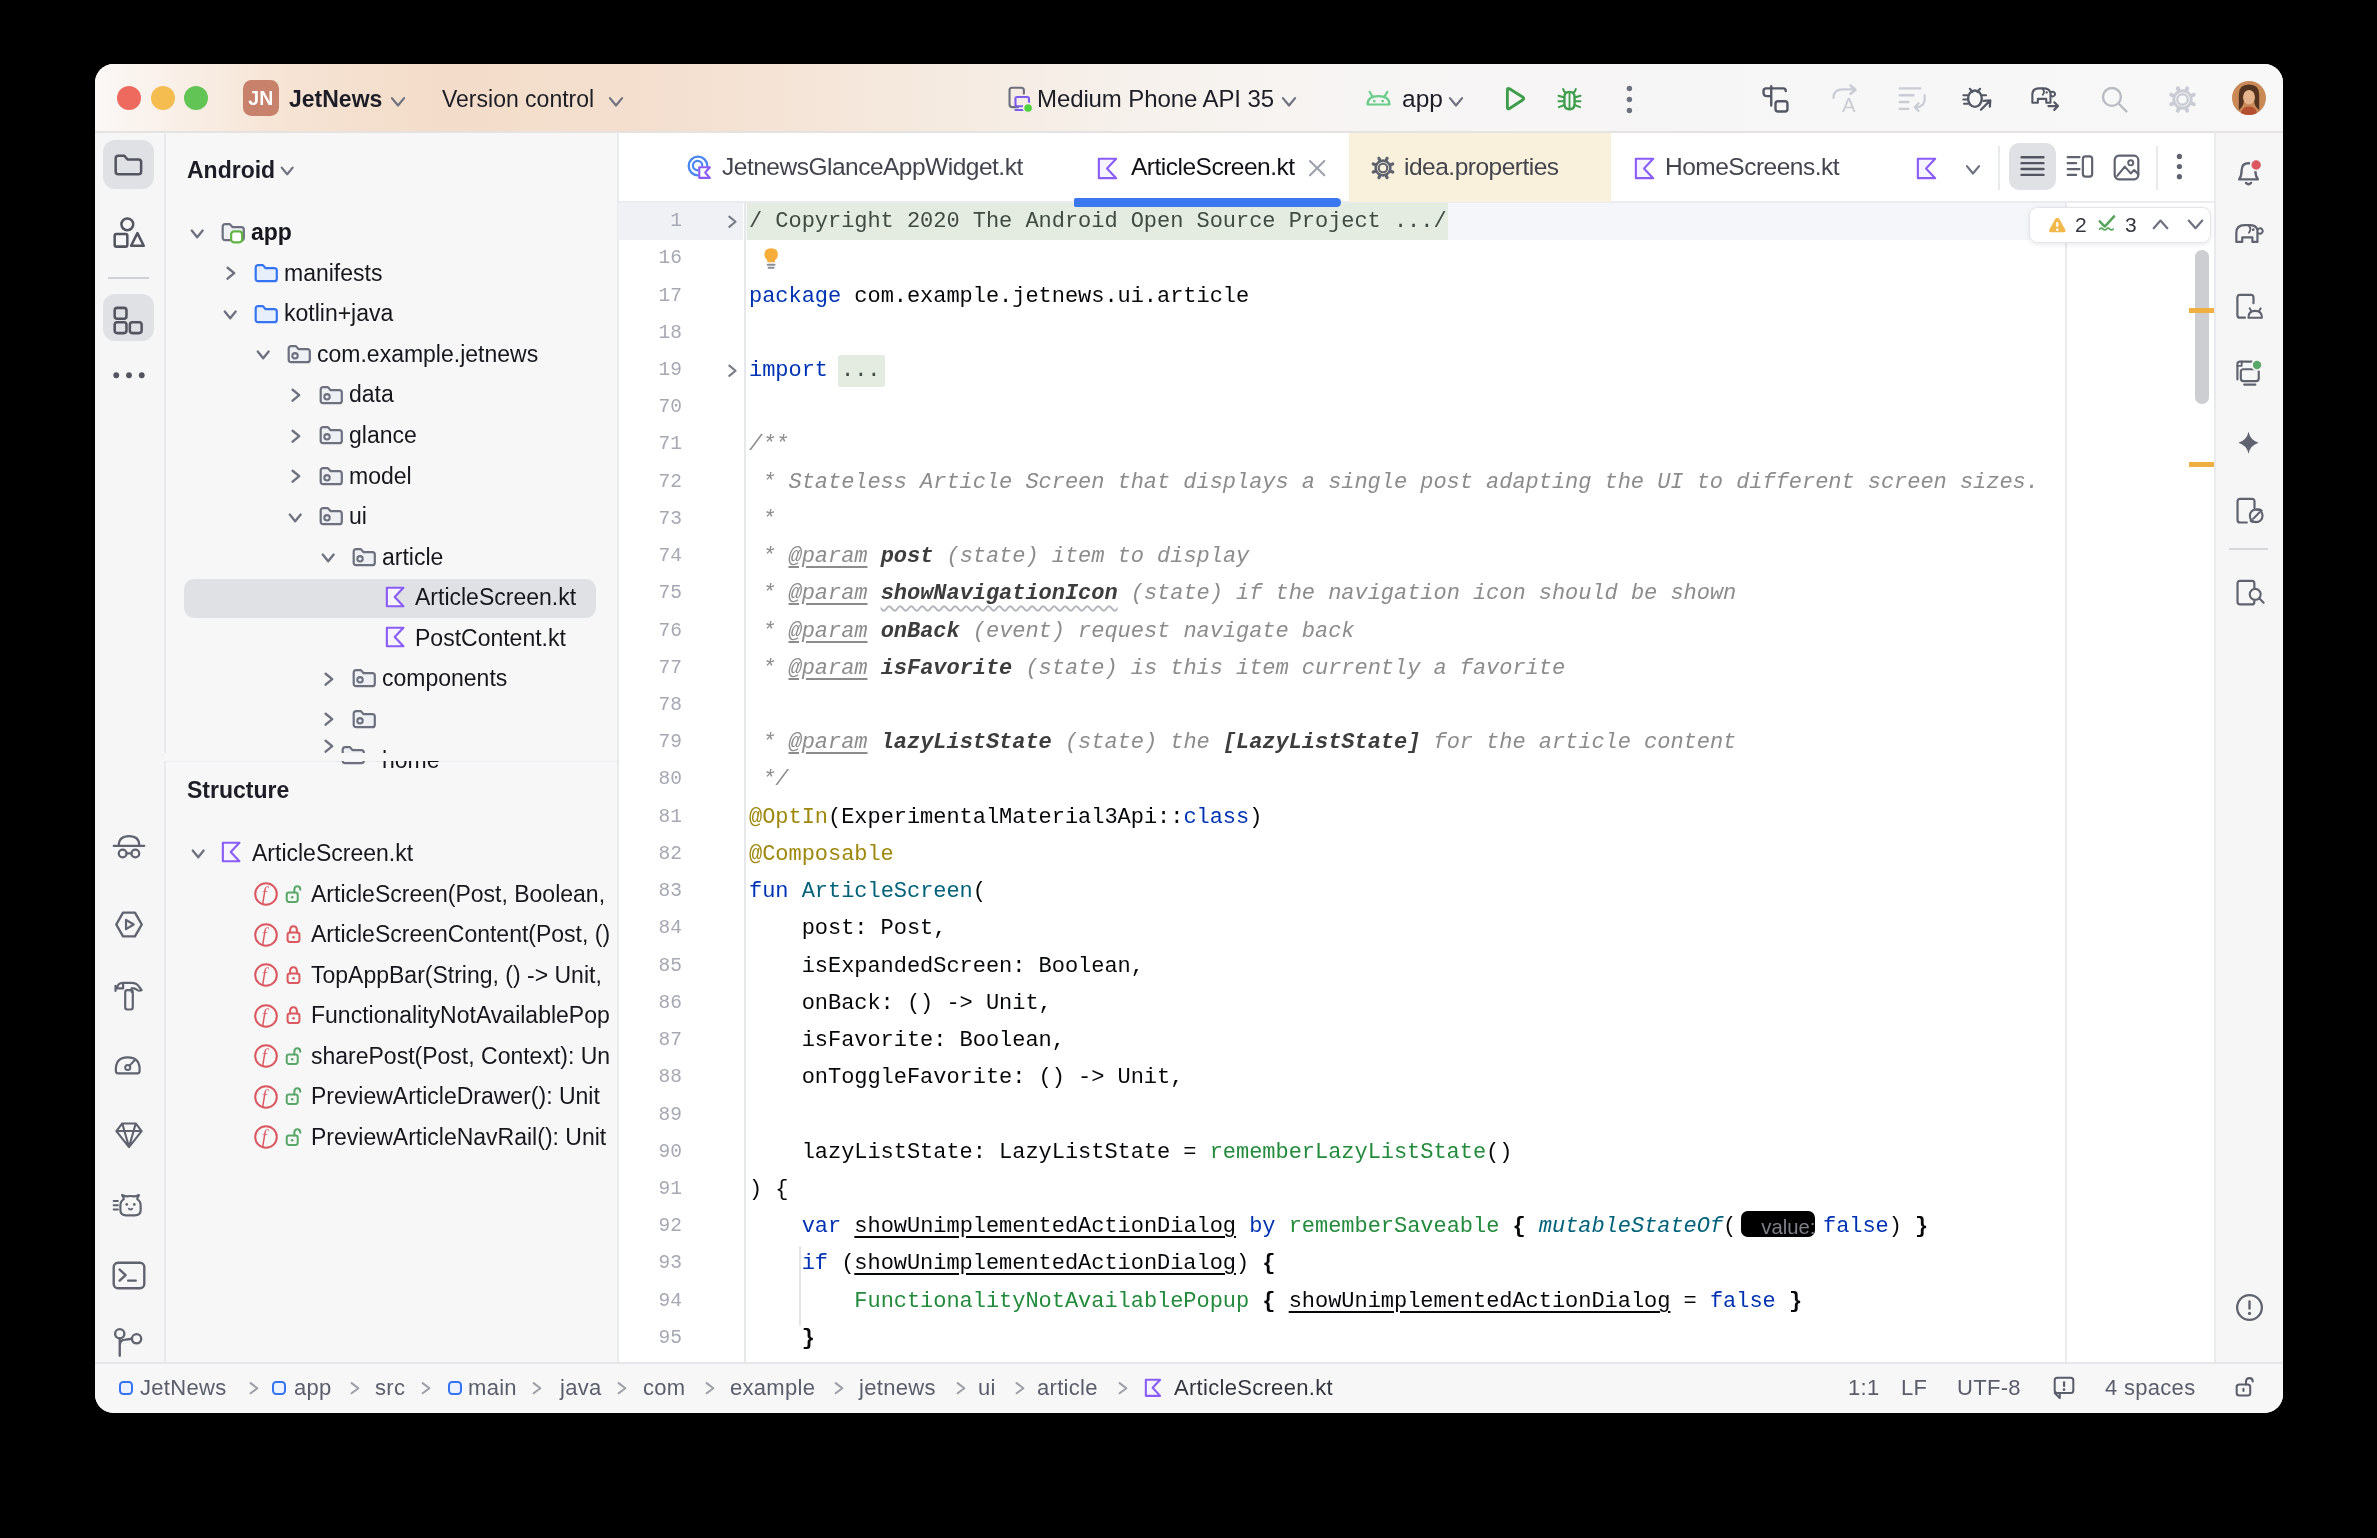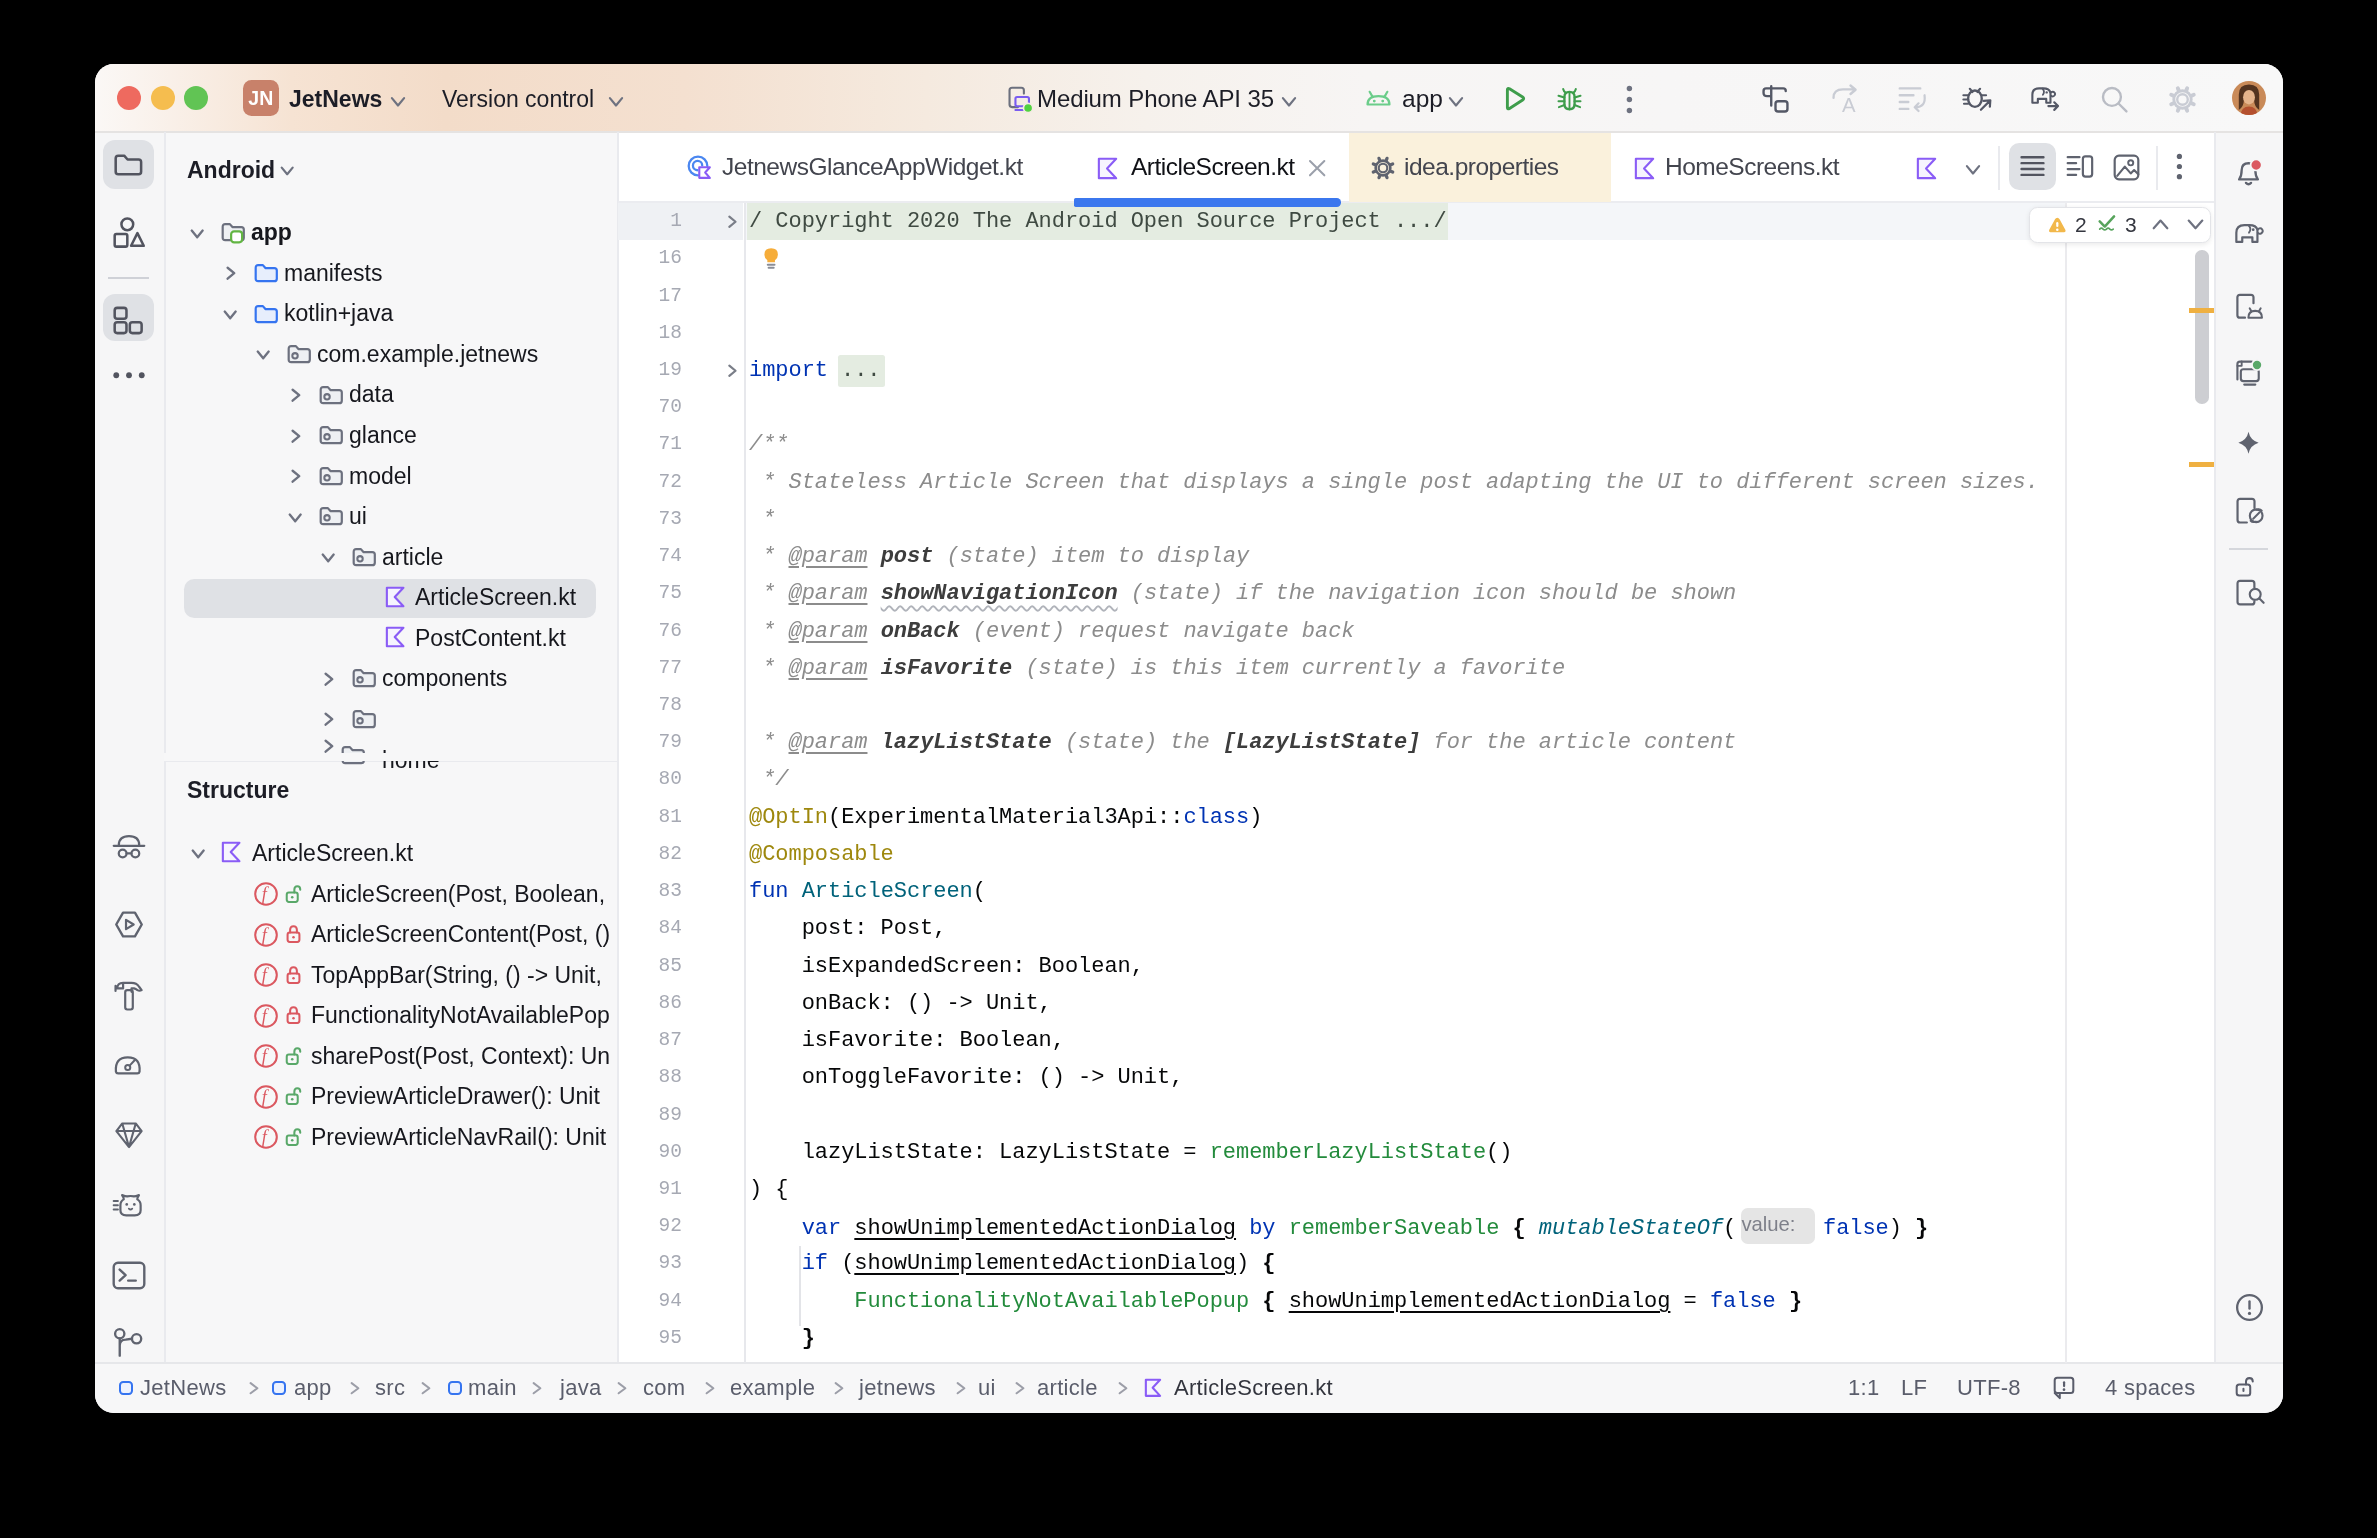"package com.example.jetnews.ui.article" div.ln { html: none -> <div><span>package</span> com.example.jetnews.ui.article</div> }
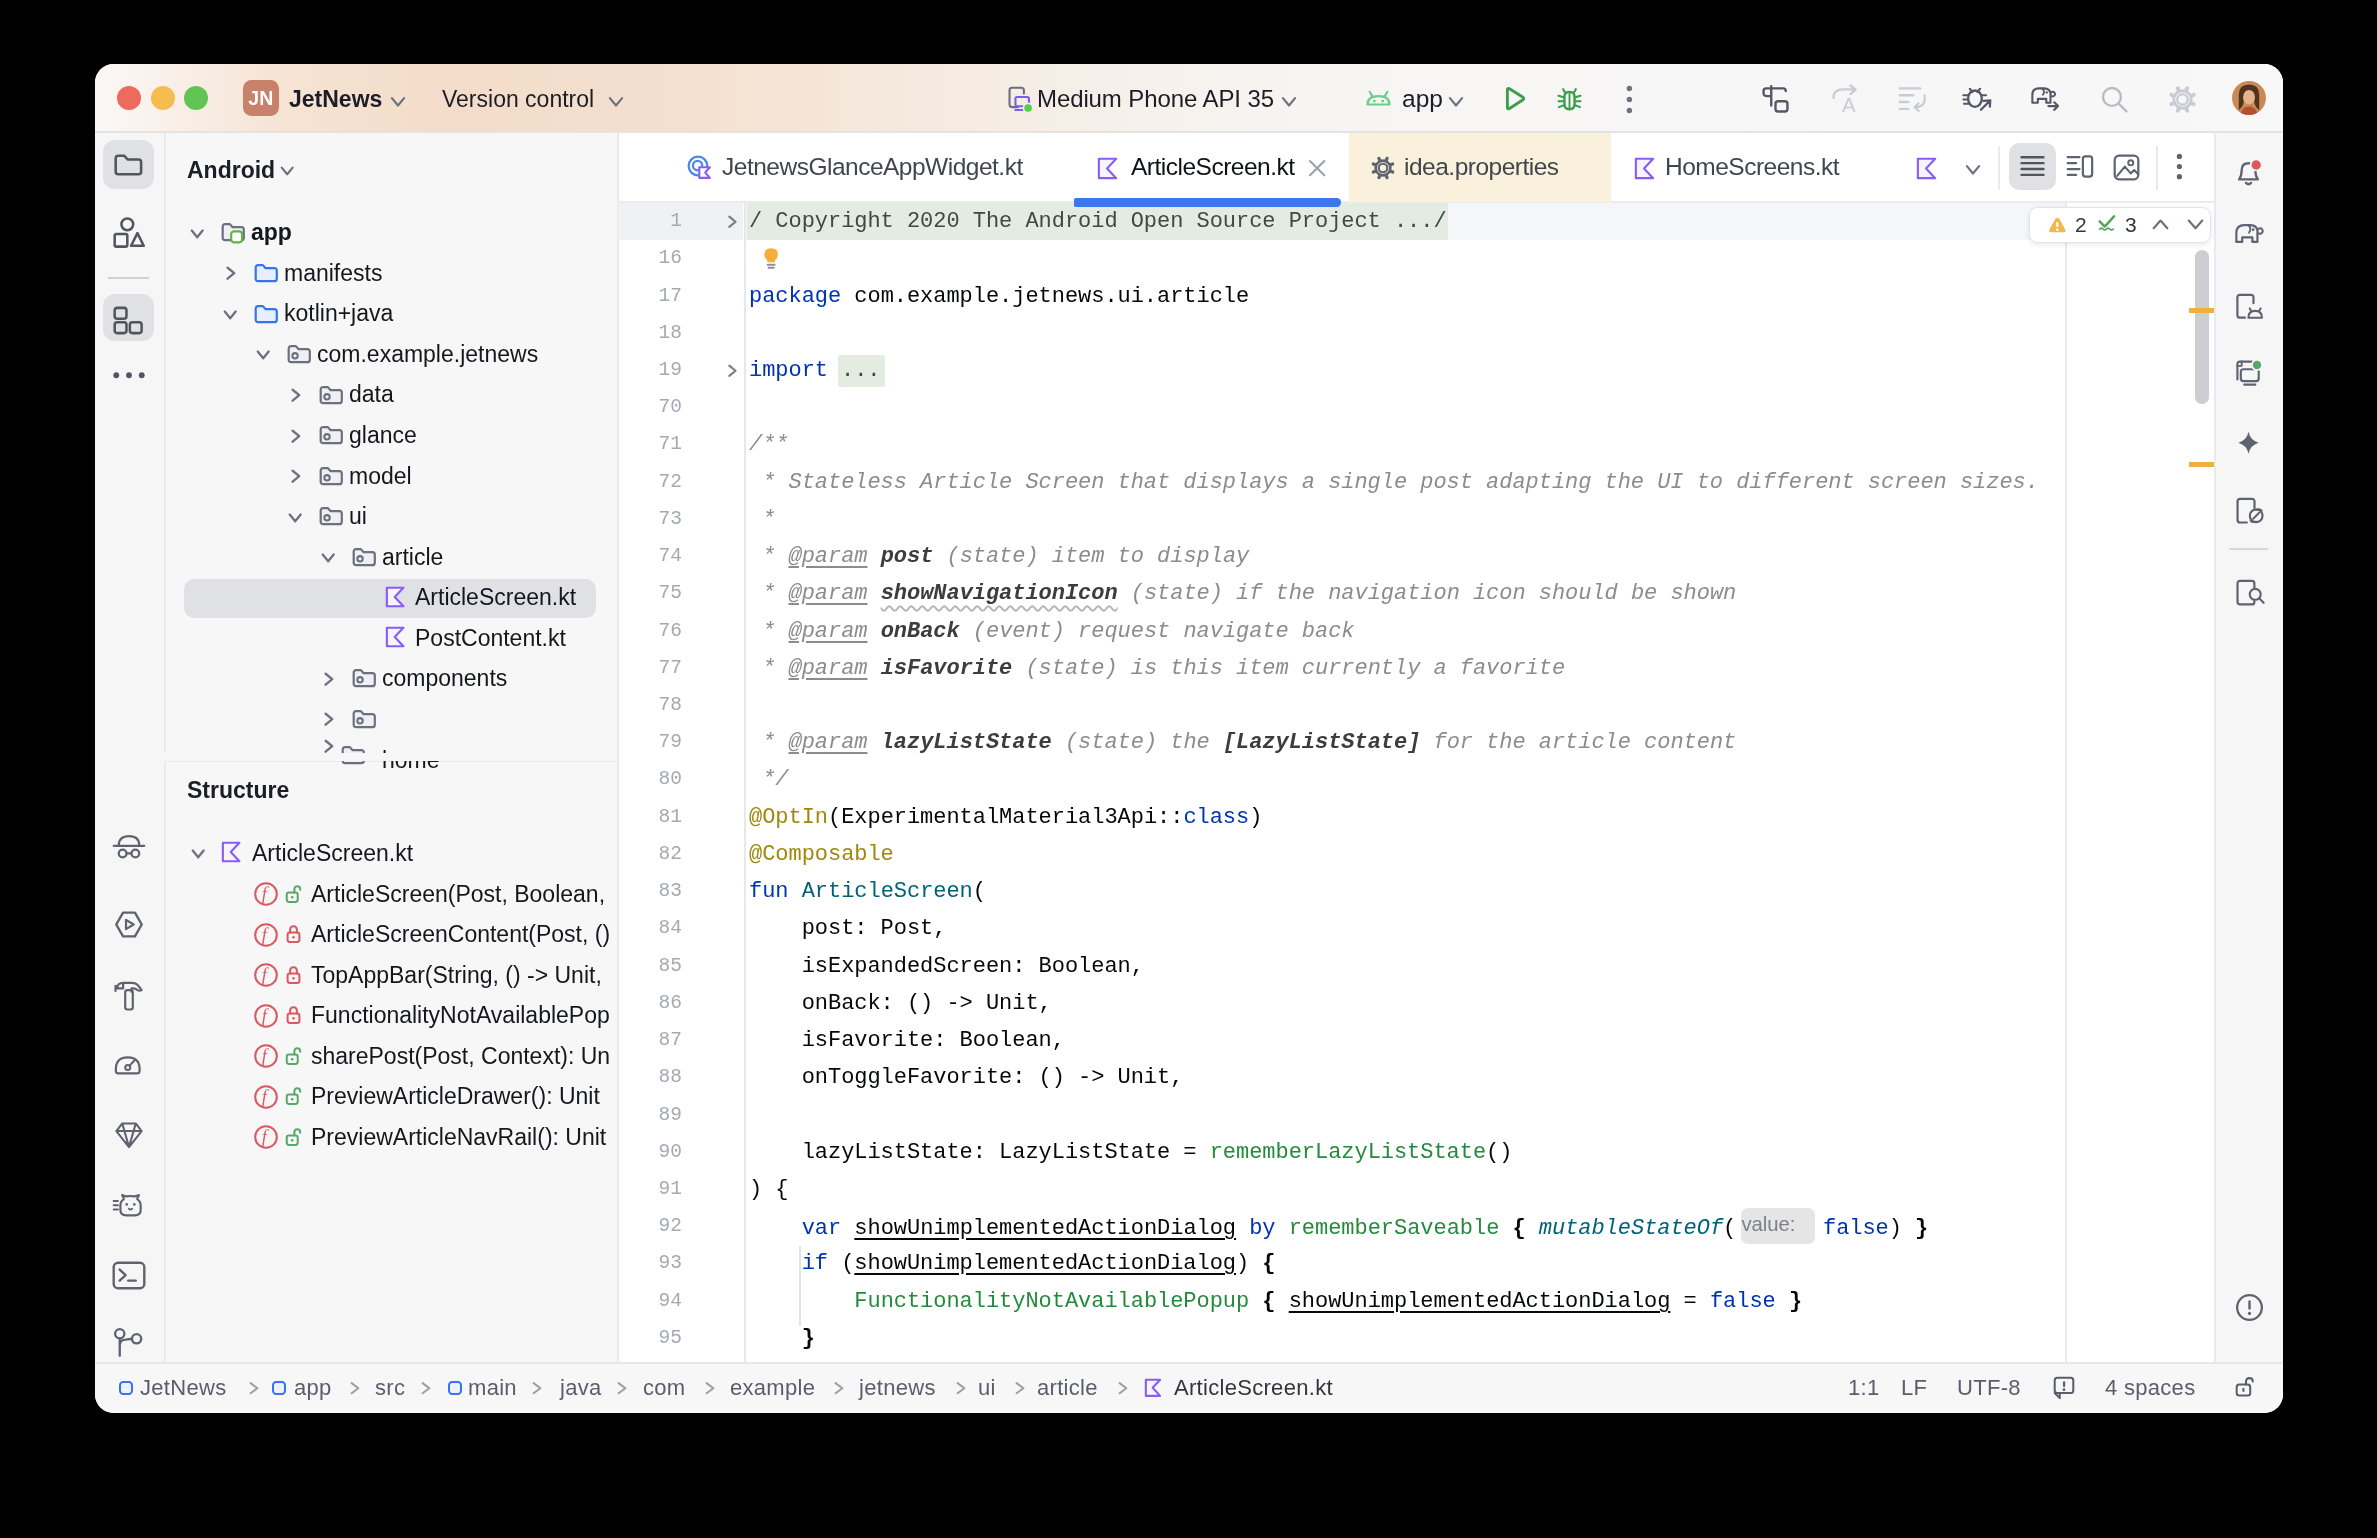"value:" .inlay { background: #e5e5e5 -> #000000; height: 36px -> 26px; text-align: left -> right }
